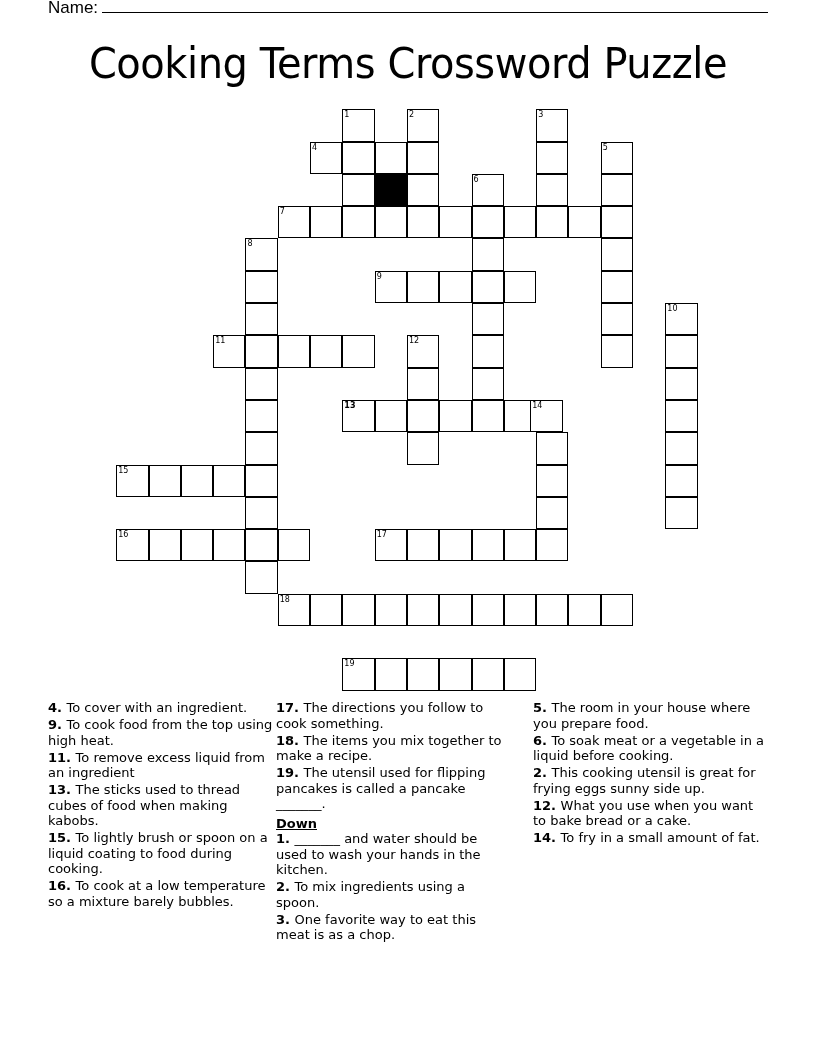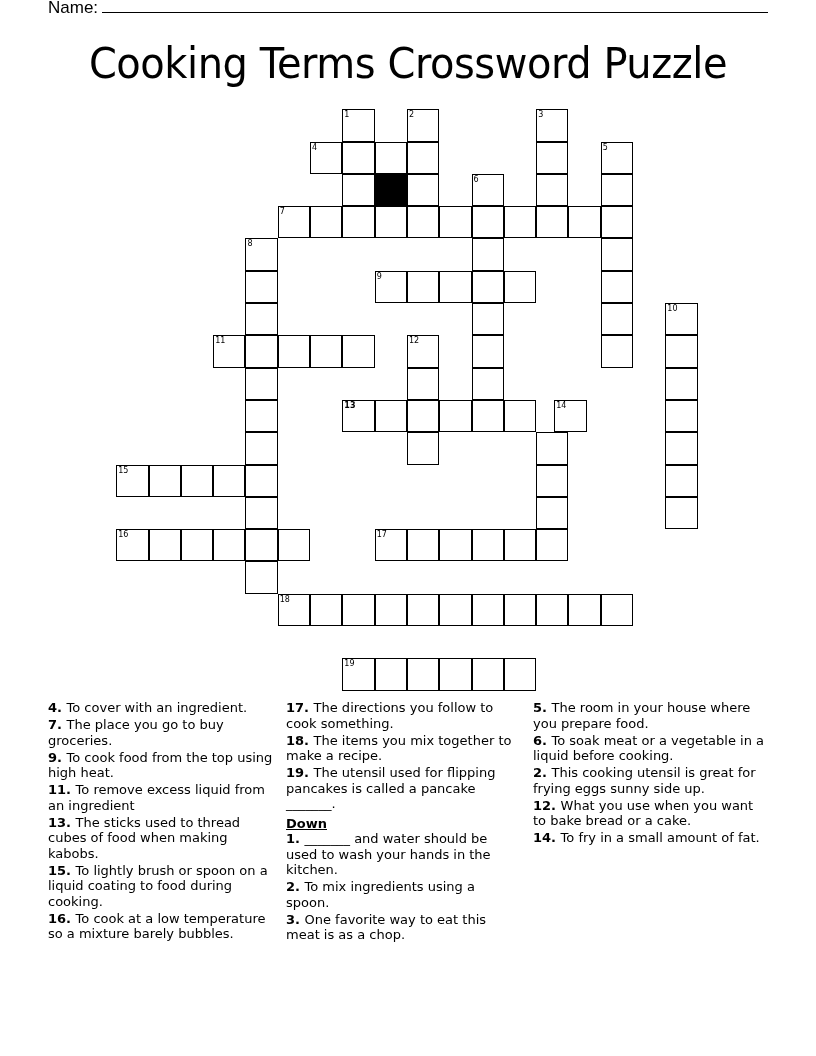"14" div.cell { left: 438px -> 414px }
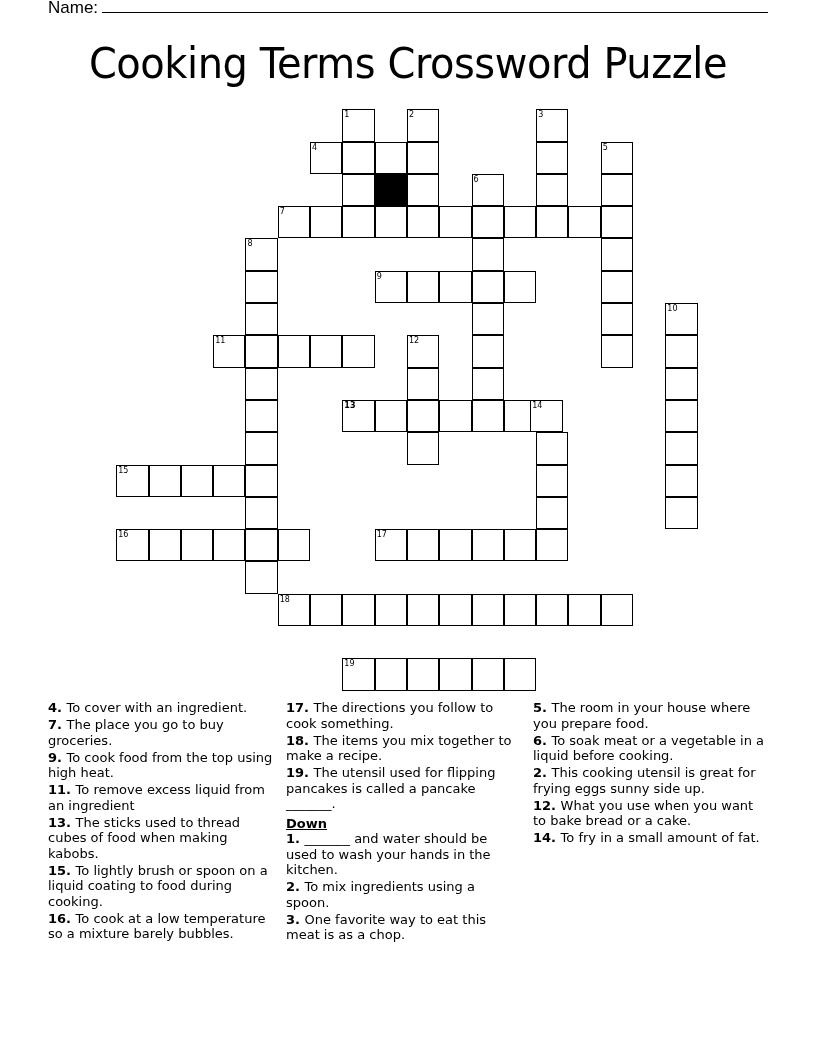"17. The directions you follow" div.clues { left: 286px -> 276px }
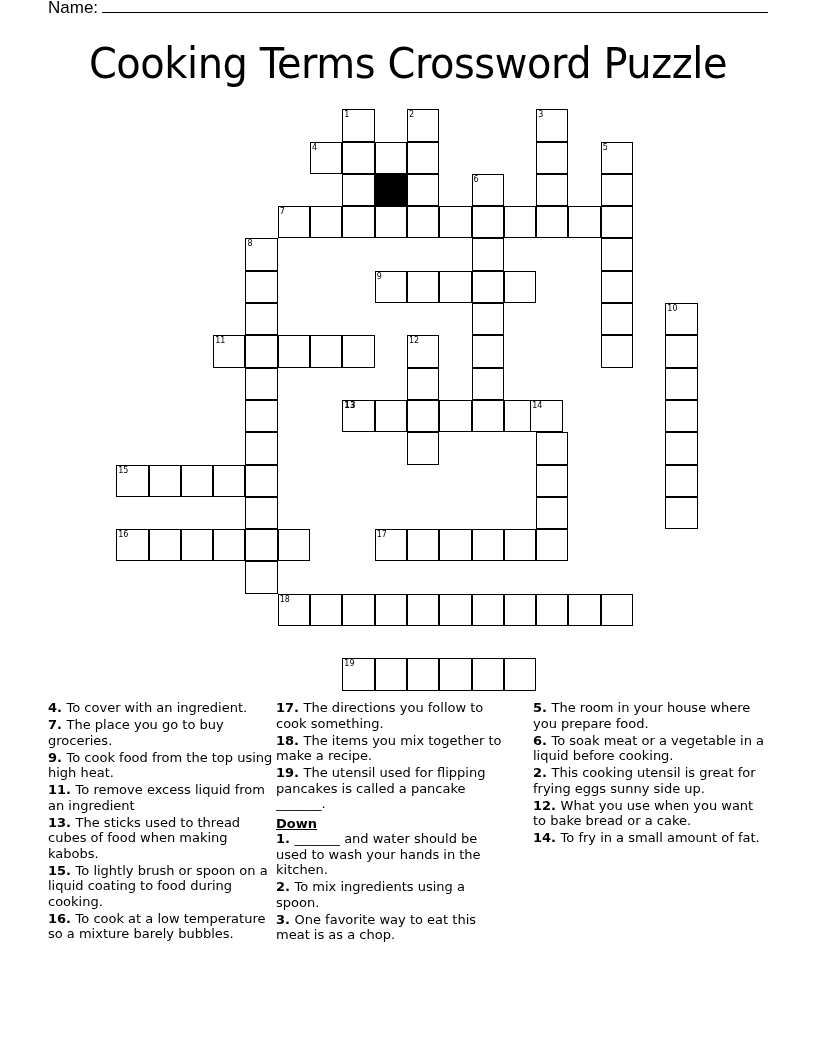"7. The place you go" div.clue { html: <div><b>7. </b><span>The place you go to buy groceries.</span></div> -> none }
